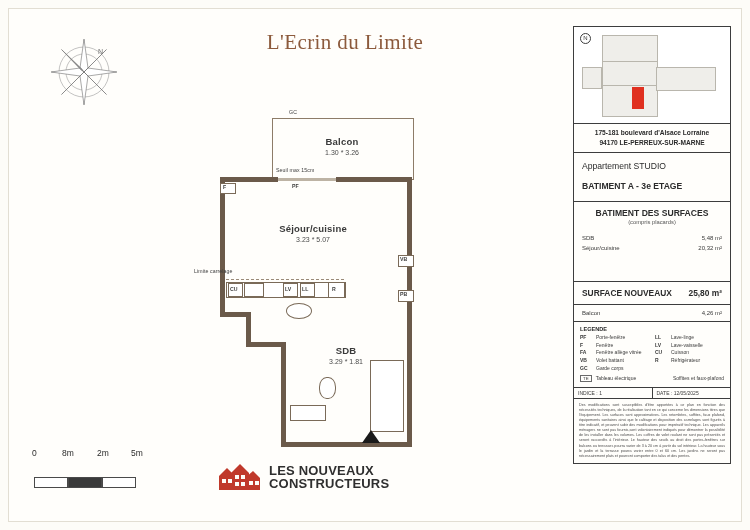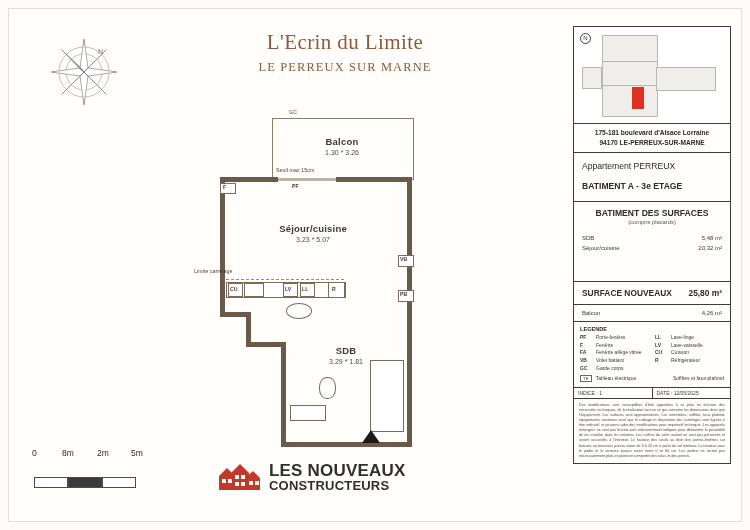"LE PERREUX SUR MARNE" div.title-sub { html: <div>LE PERREUX SUR MARNE</div> -> none }
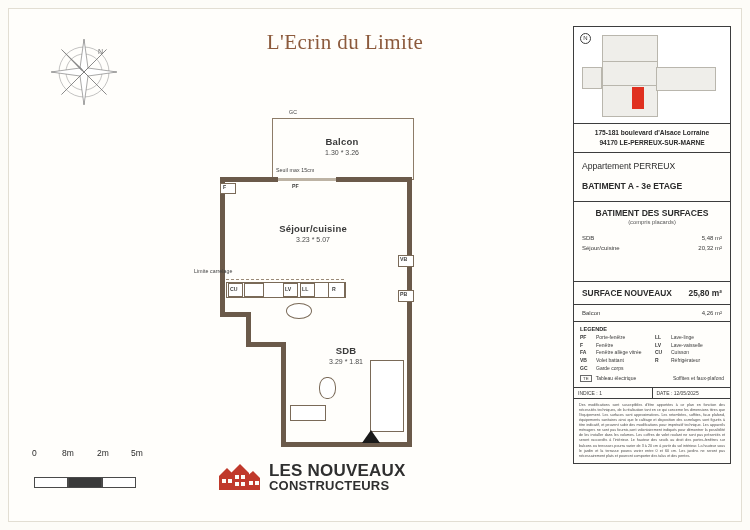"Appartement PERREUX" div.apt-line { text: PERREUX -> STUDIO }
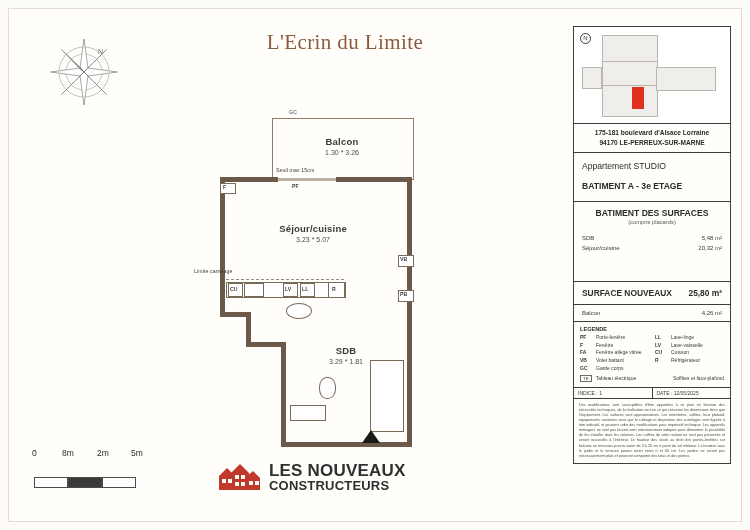"LES NOUVEAUX" .logo-l1 { font-size: 17px -> 13px }
